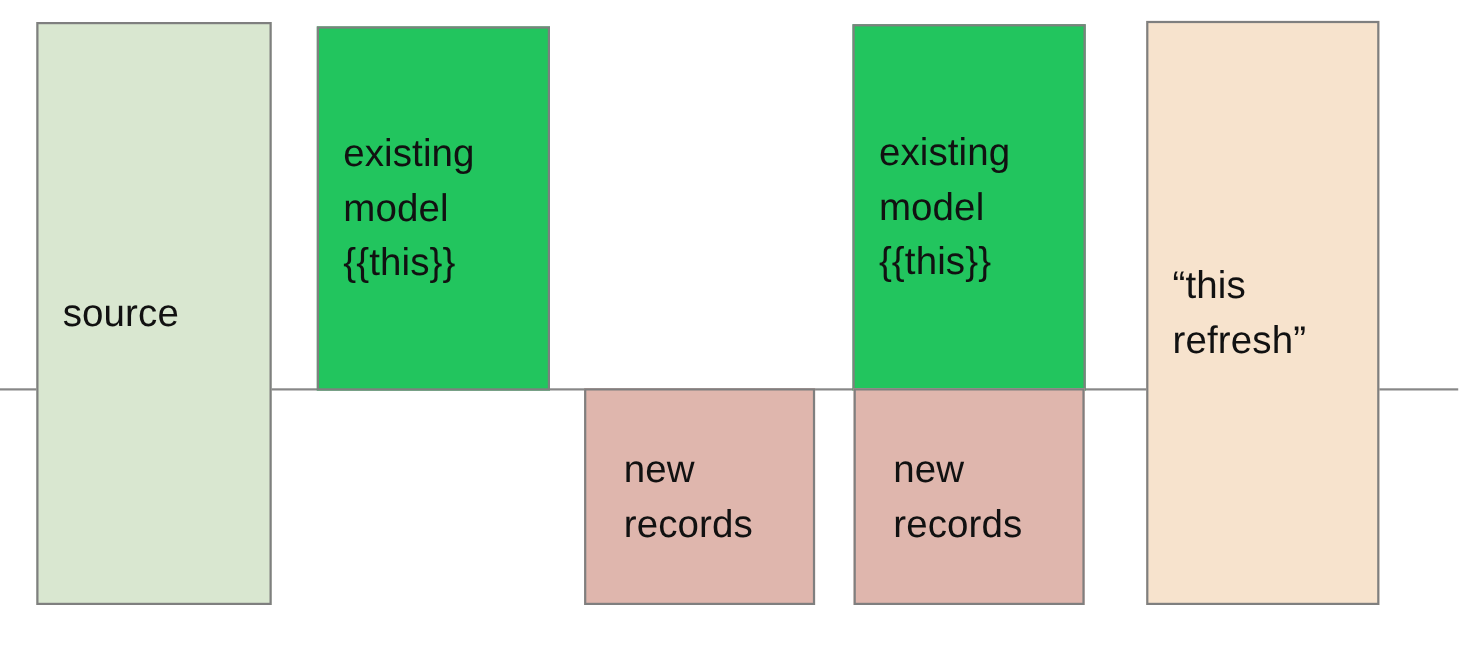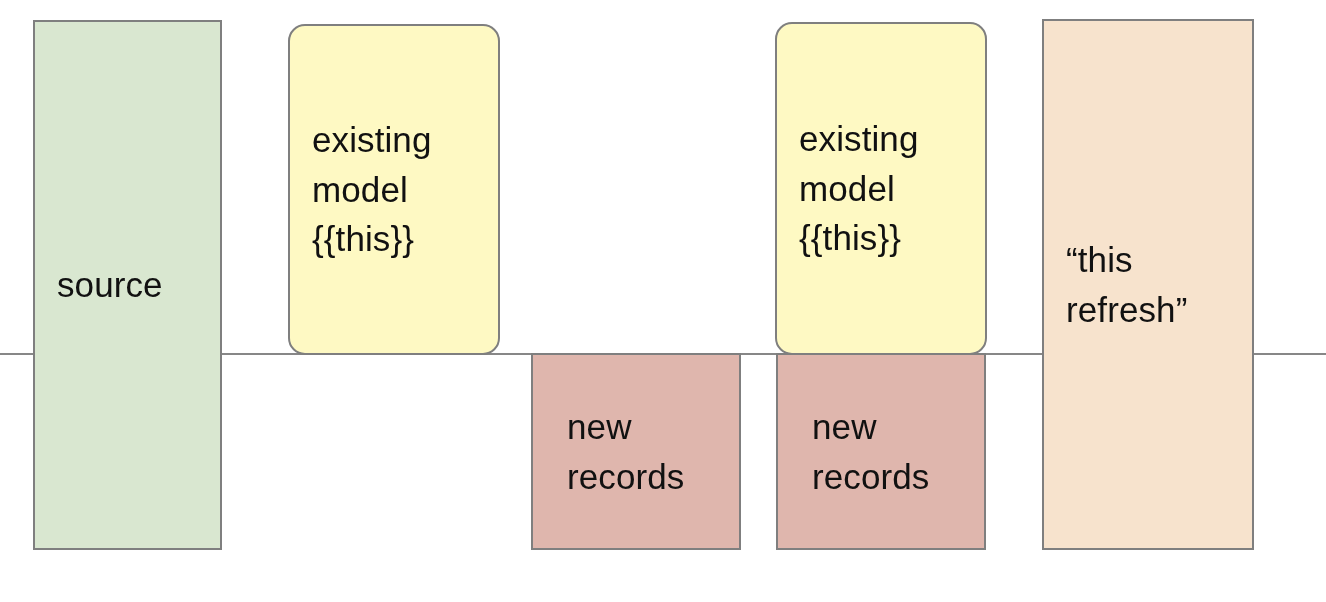"existing" .box.blue { background: #fef9c3 -> #22c55e; border-radius: 17px -> none }
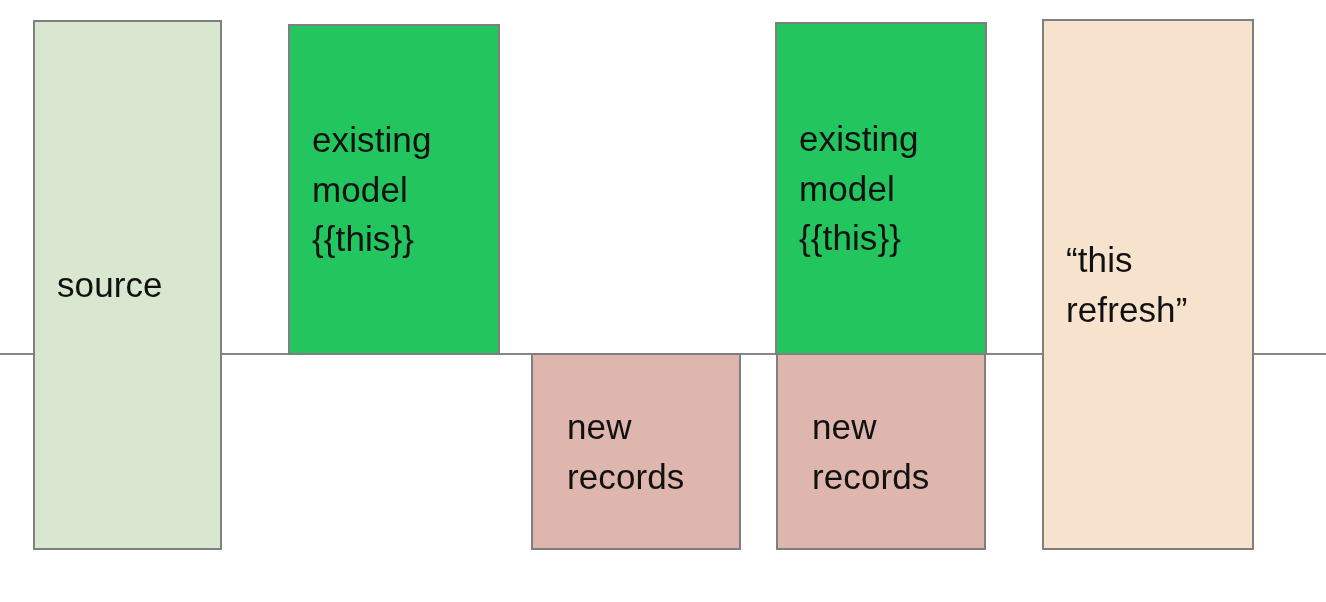"source" div.box { width: 189px -> 214px }
